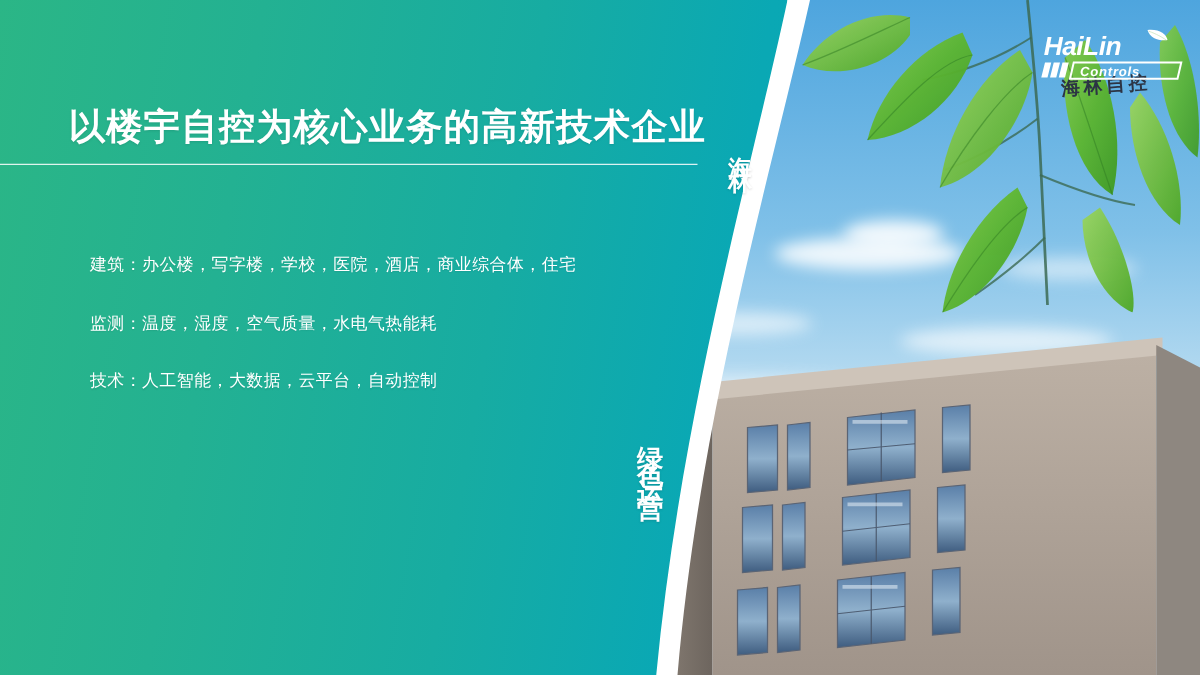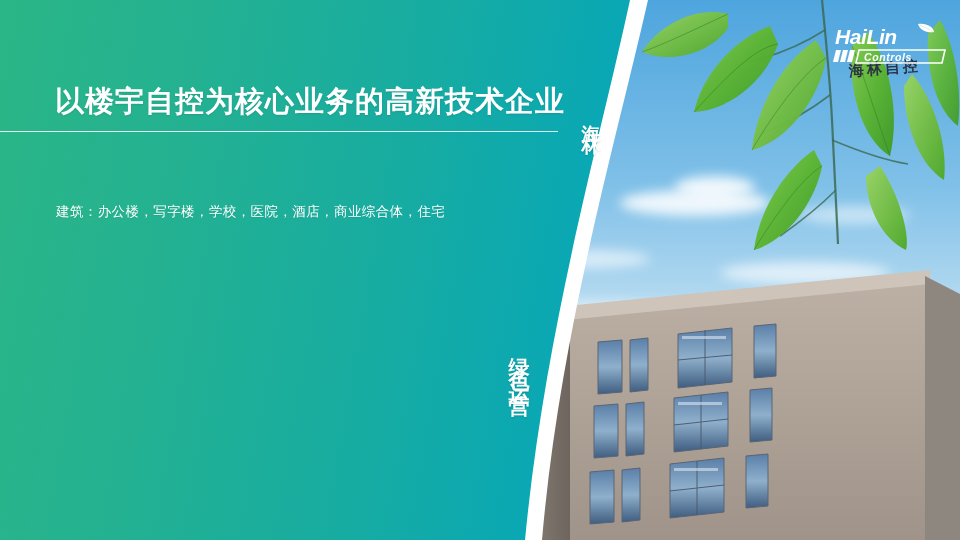"建筑：办公楼，写字楼，学校，医院，酒店，商业综合体，住宅" .bullets { left: 56px -> 72px }
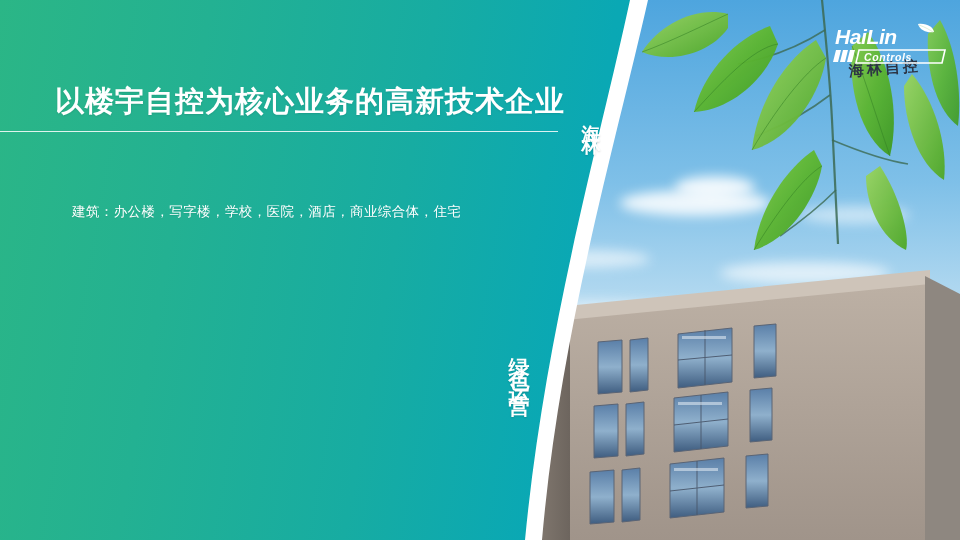"监测：温度，湿度，空气质量，水电气热能耗" div.bullet { html: none -> <div>监测：温度，湿度，空气质量，水电气热能耗</div> }
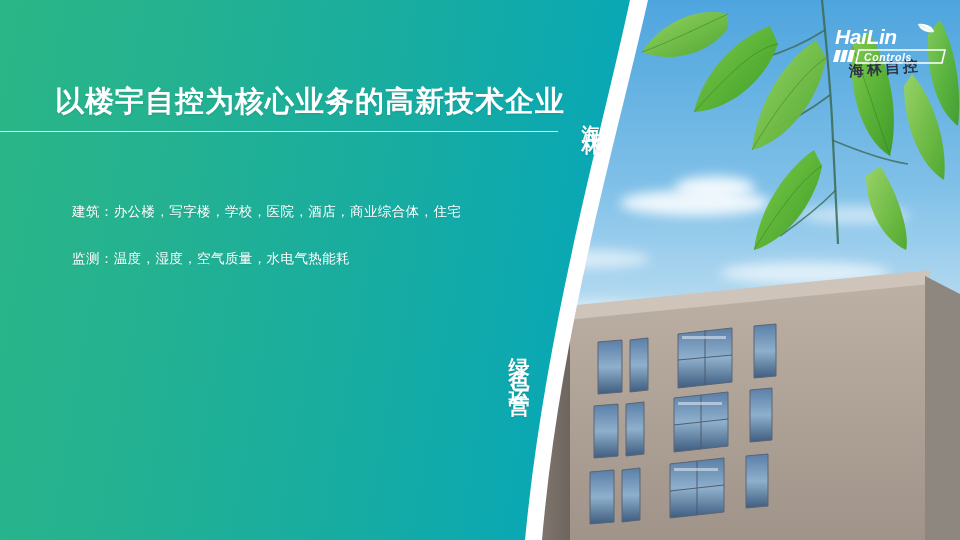"技术：人工智能，大数据，云平台，自动控制" div.bullet { html: none -> <div>技术：人工智能，大数据，云平台，自动控制</div> }
